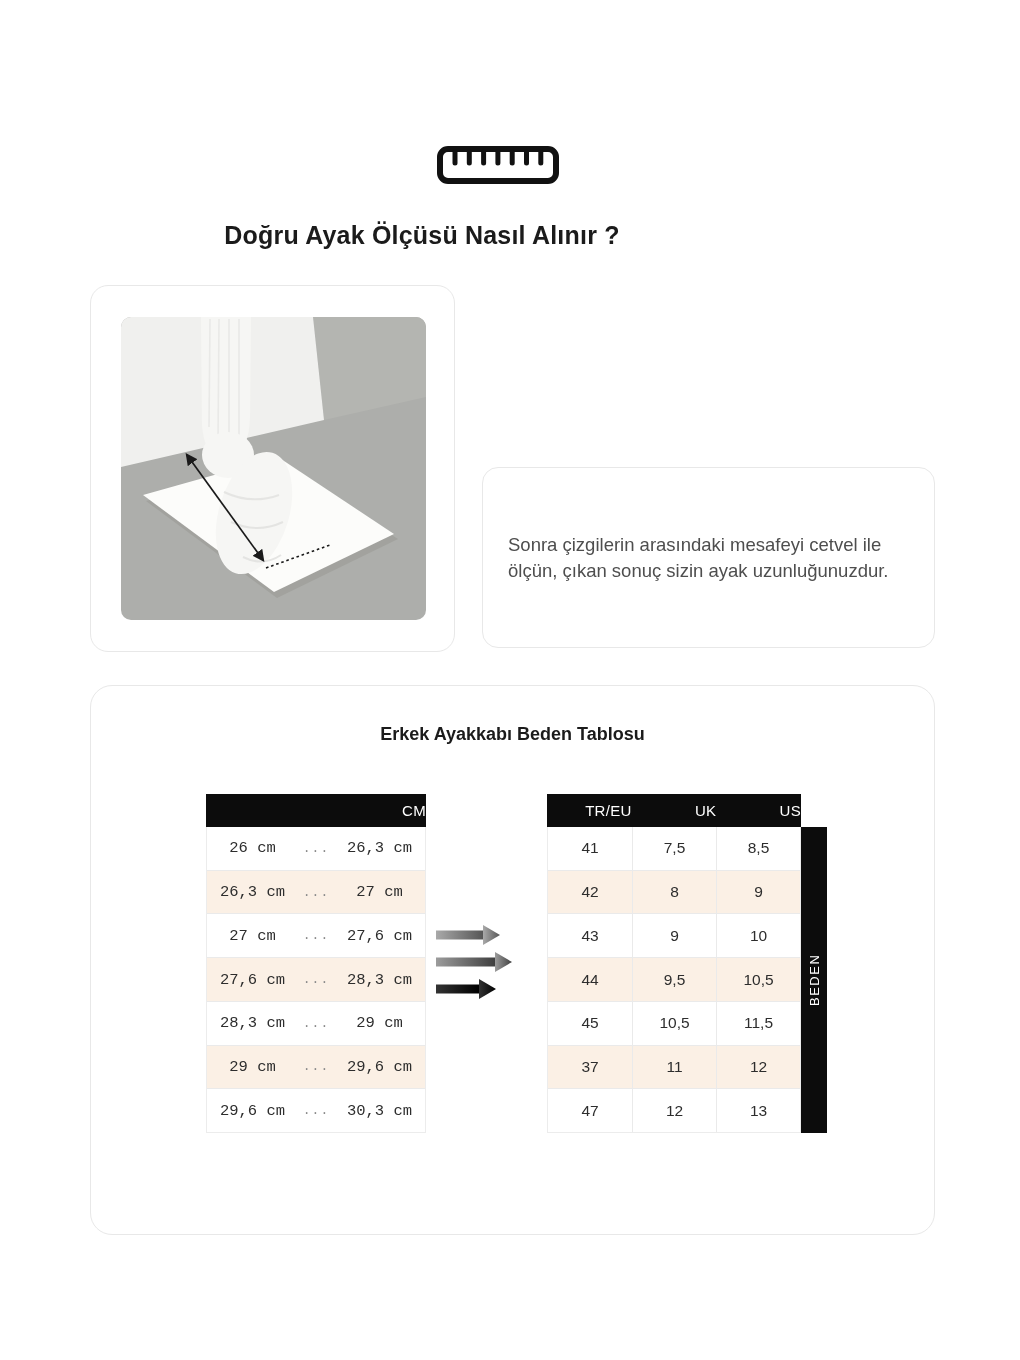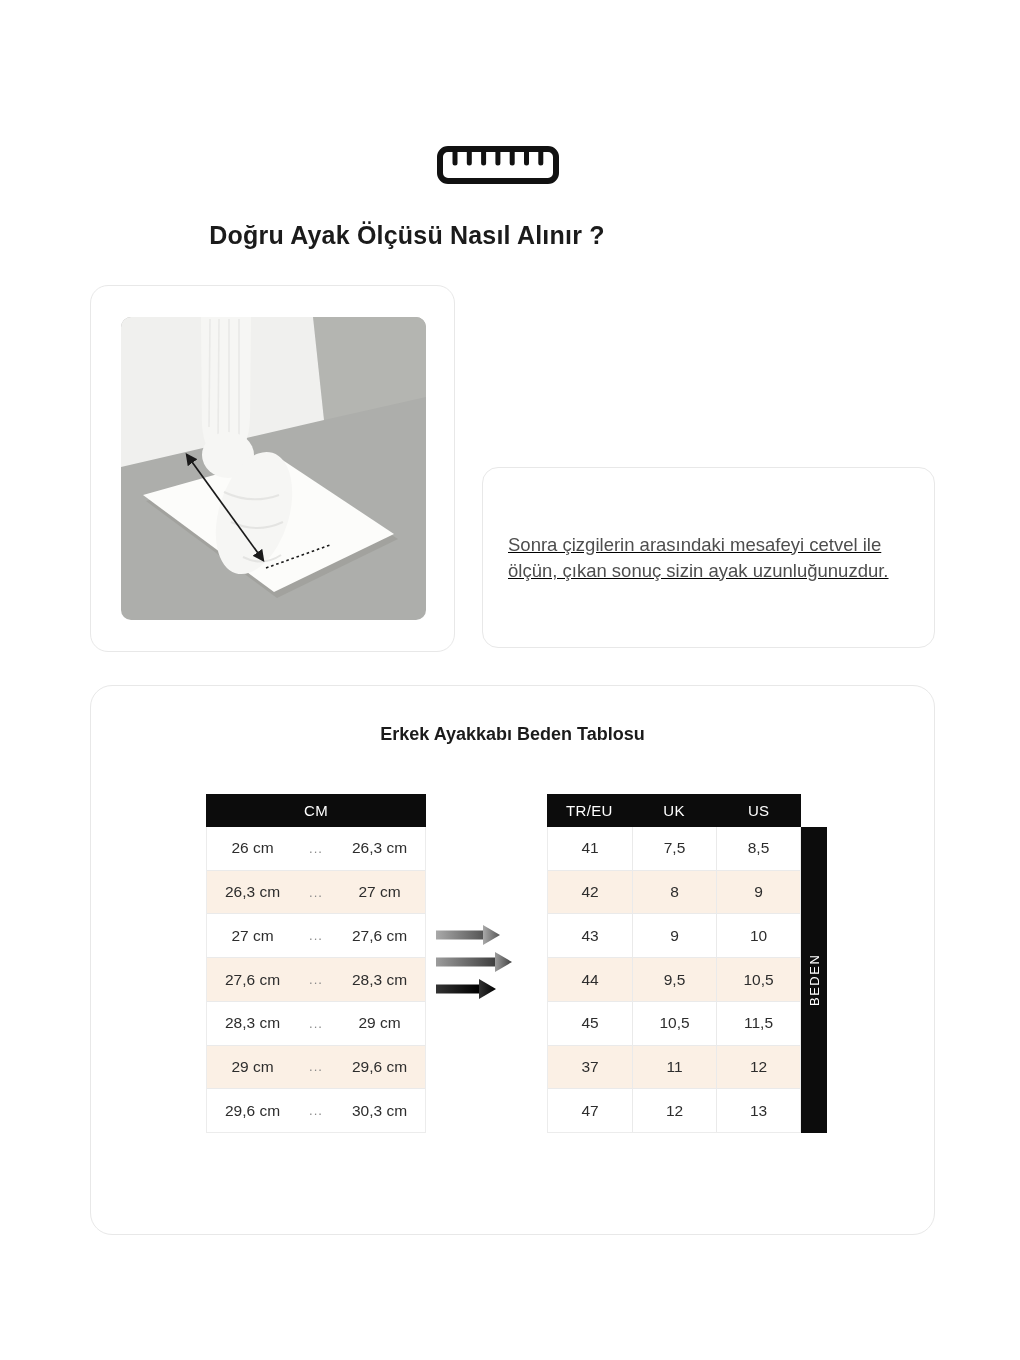"Doğru Ayak Ölçüsü Nasıl Alınır" .page-title { left: 1px -> 16px }
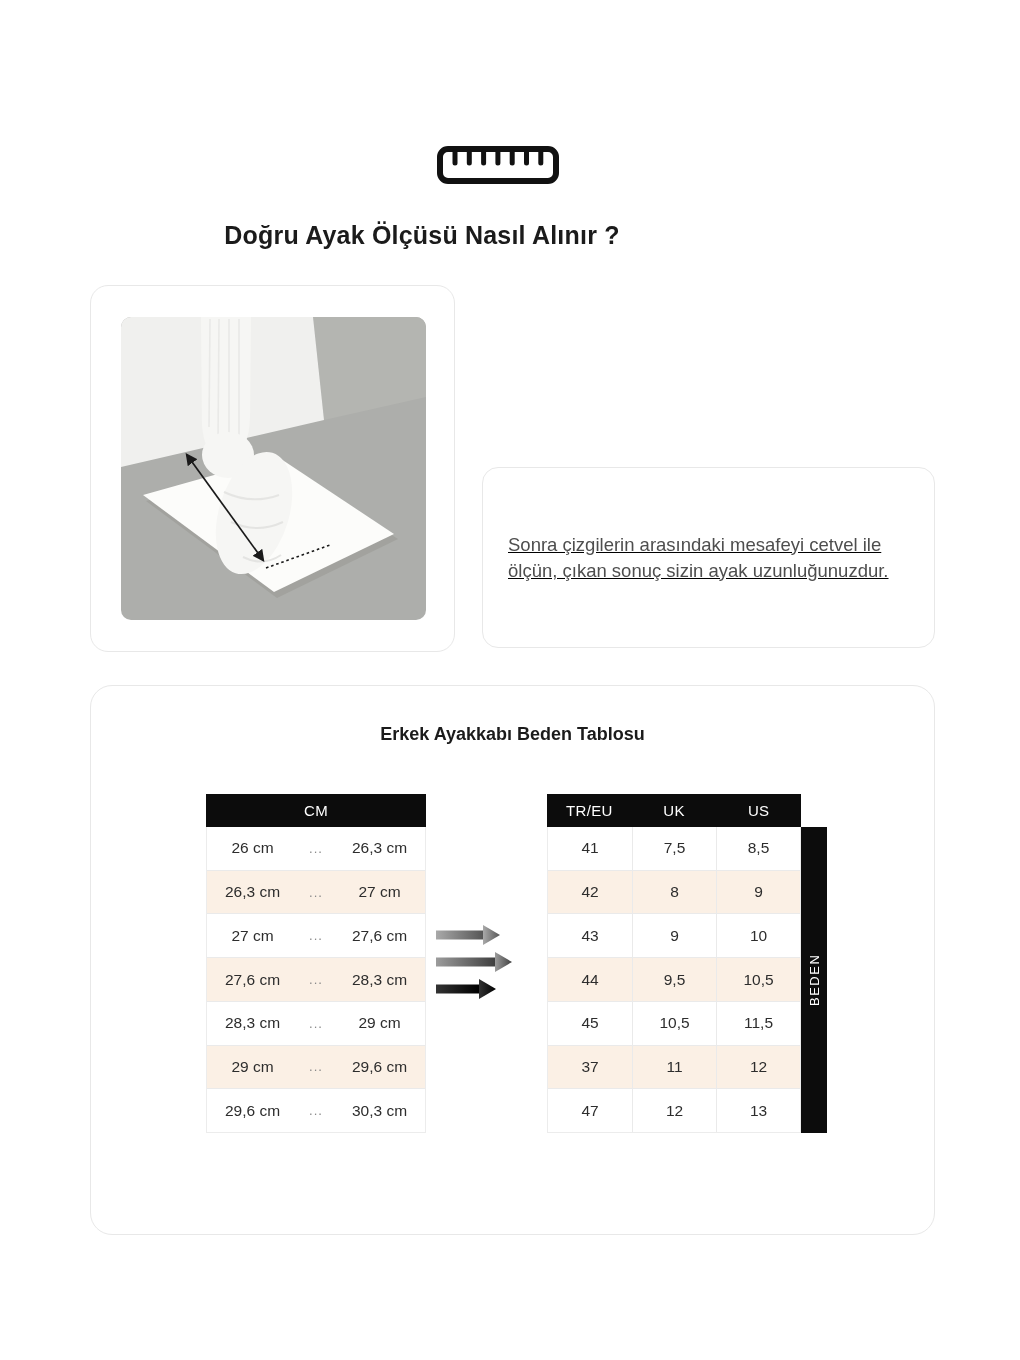"Sonra çizgilerin arasındaki mesafeyi" .text-card.two { text-decoration: underline -> none }
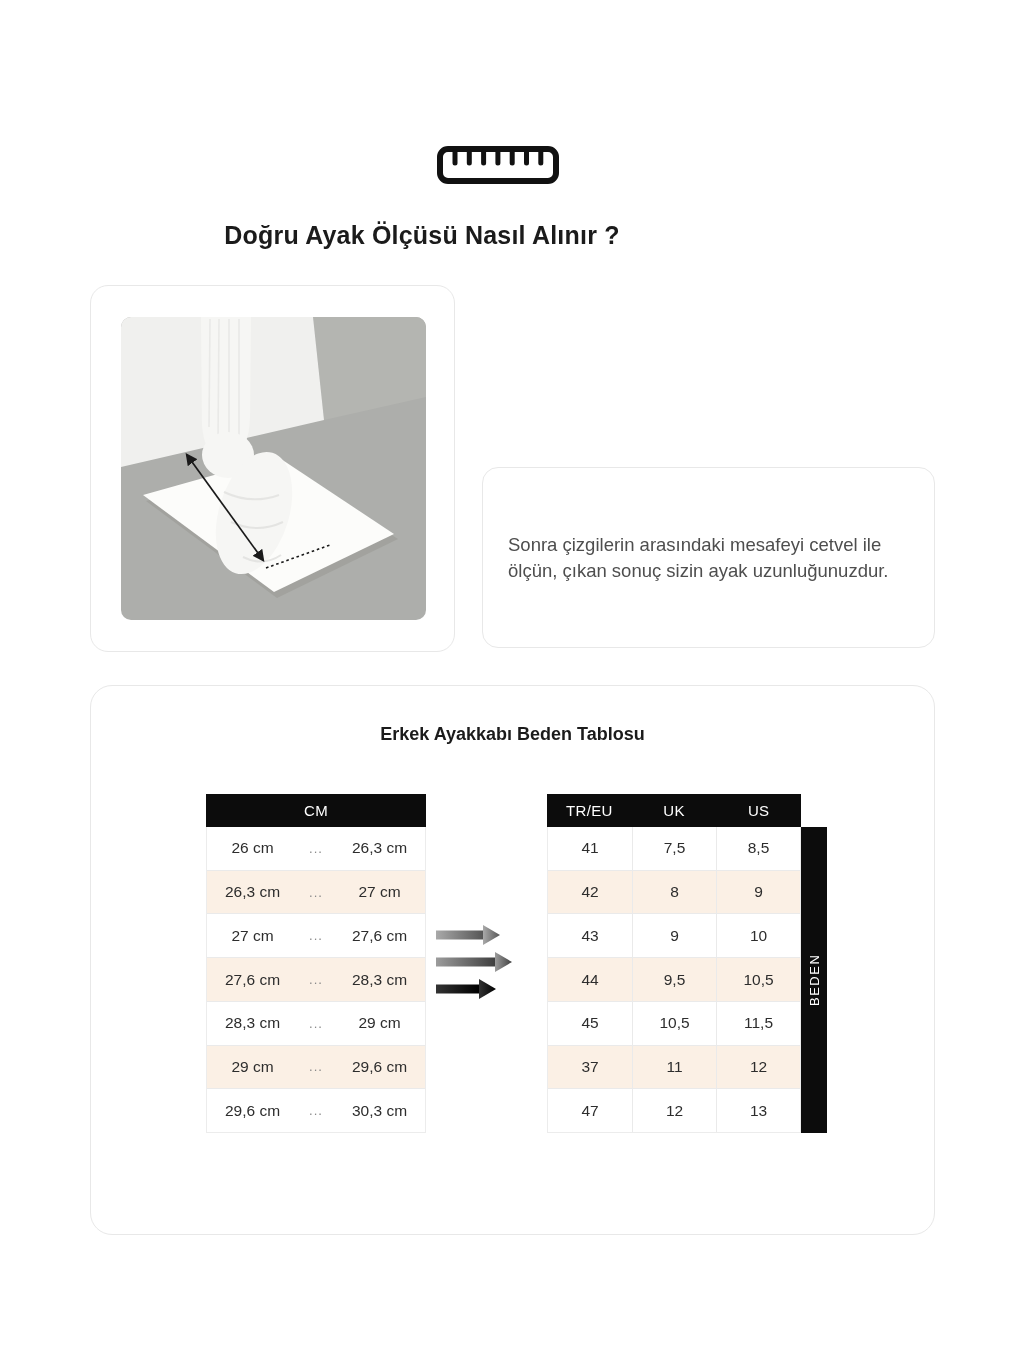"CM" .table .thead { text-align: center -> right }
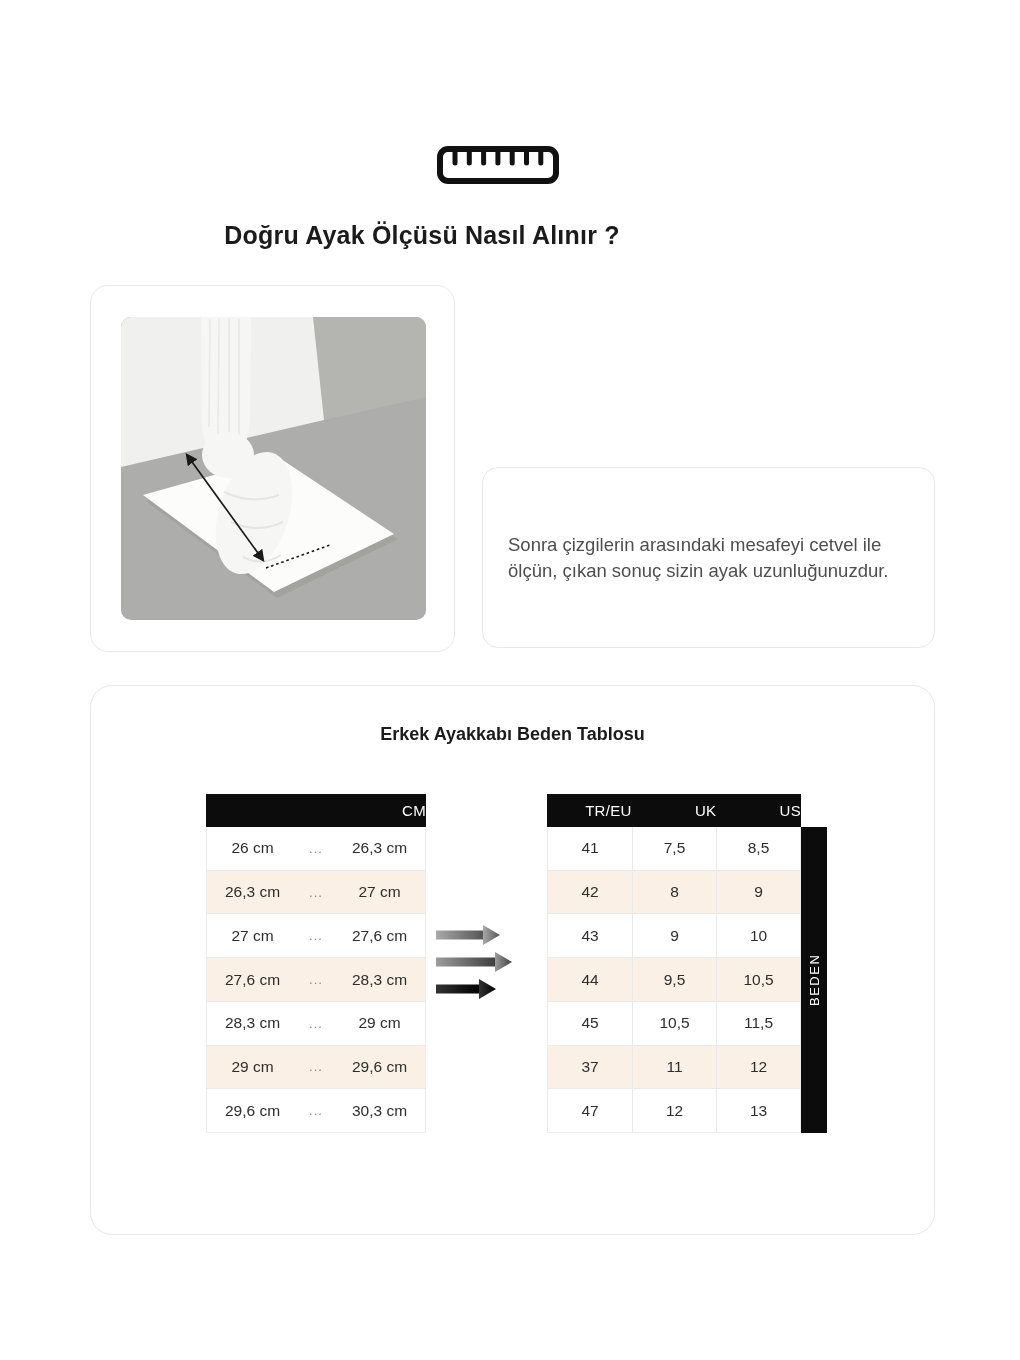"26 cm" .trow.cm { font-family: none -> Liberation Mono, monospace }
